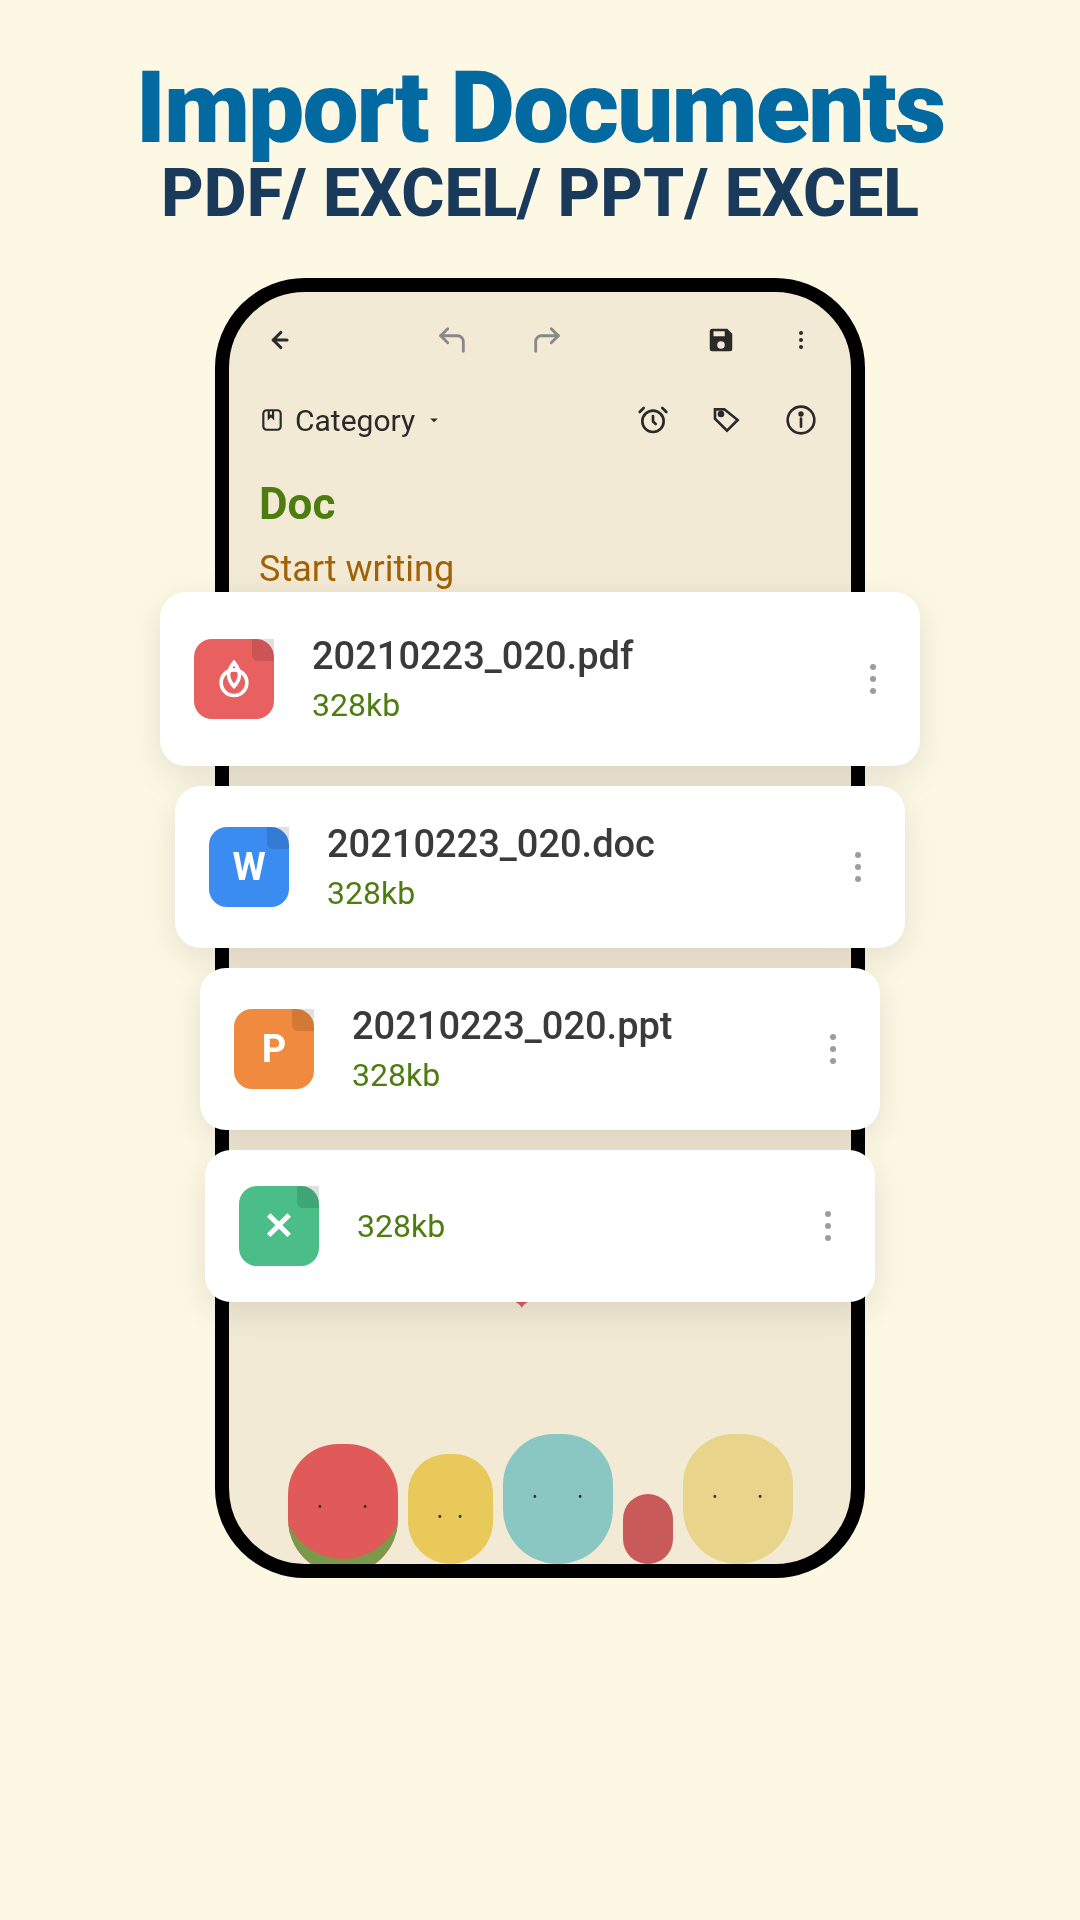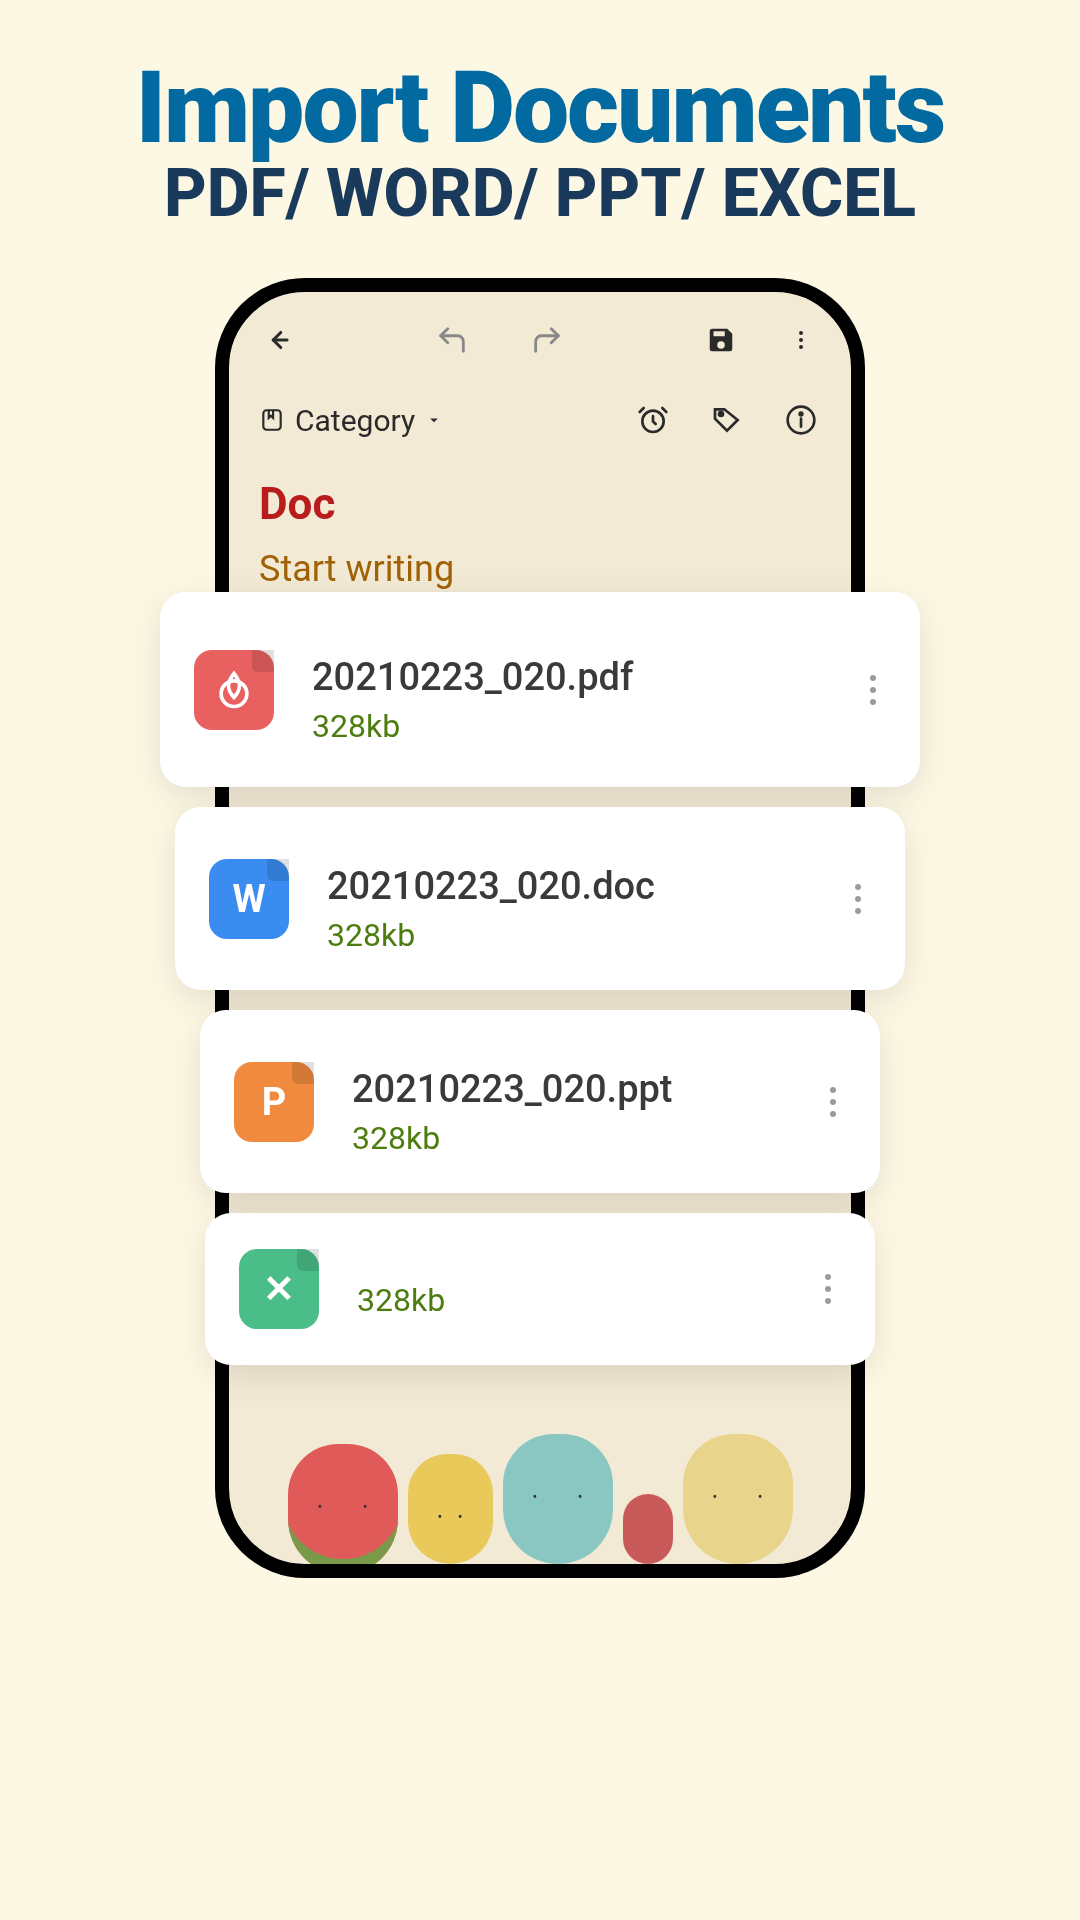"PDF/ WORD/ PPT/ EXCEL" div.hero-subtitle { text: WORD/ -> EXCEL/ }
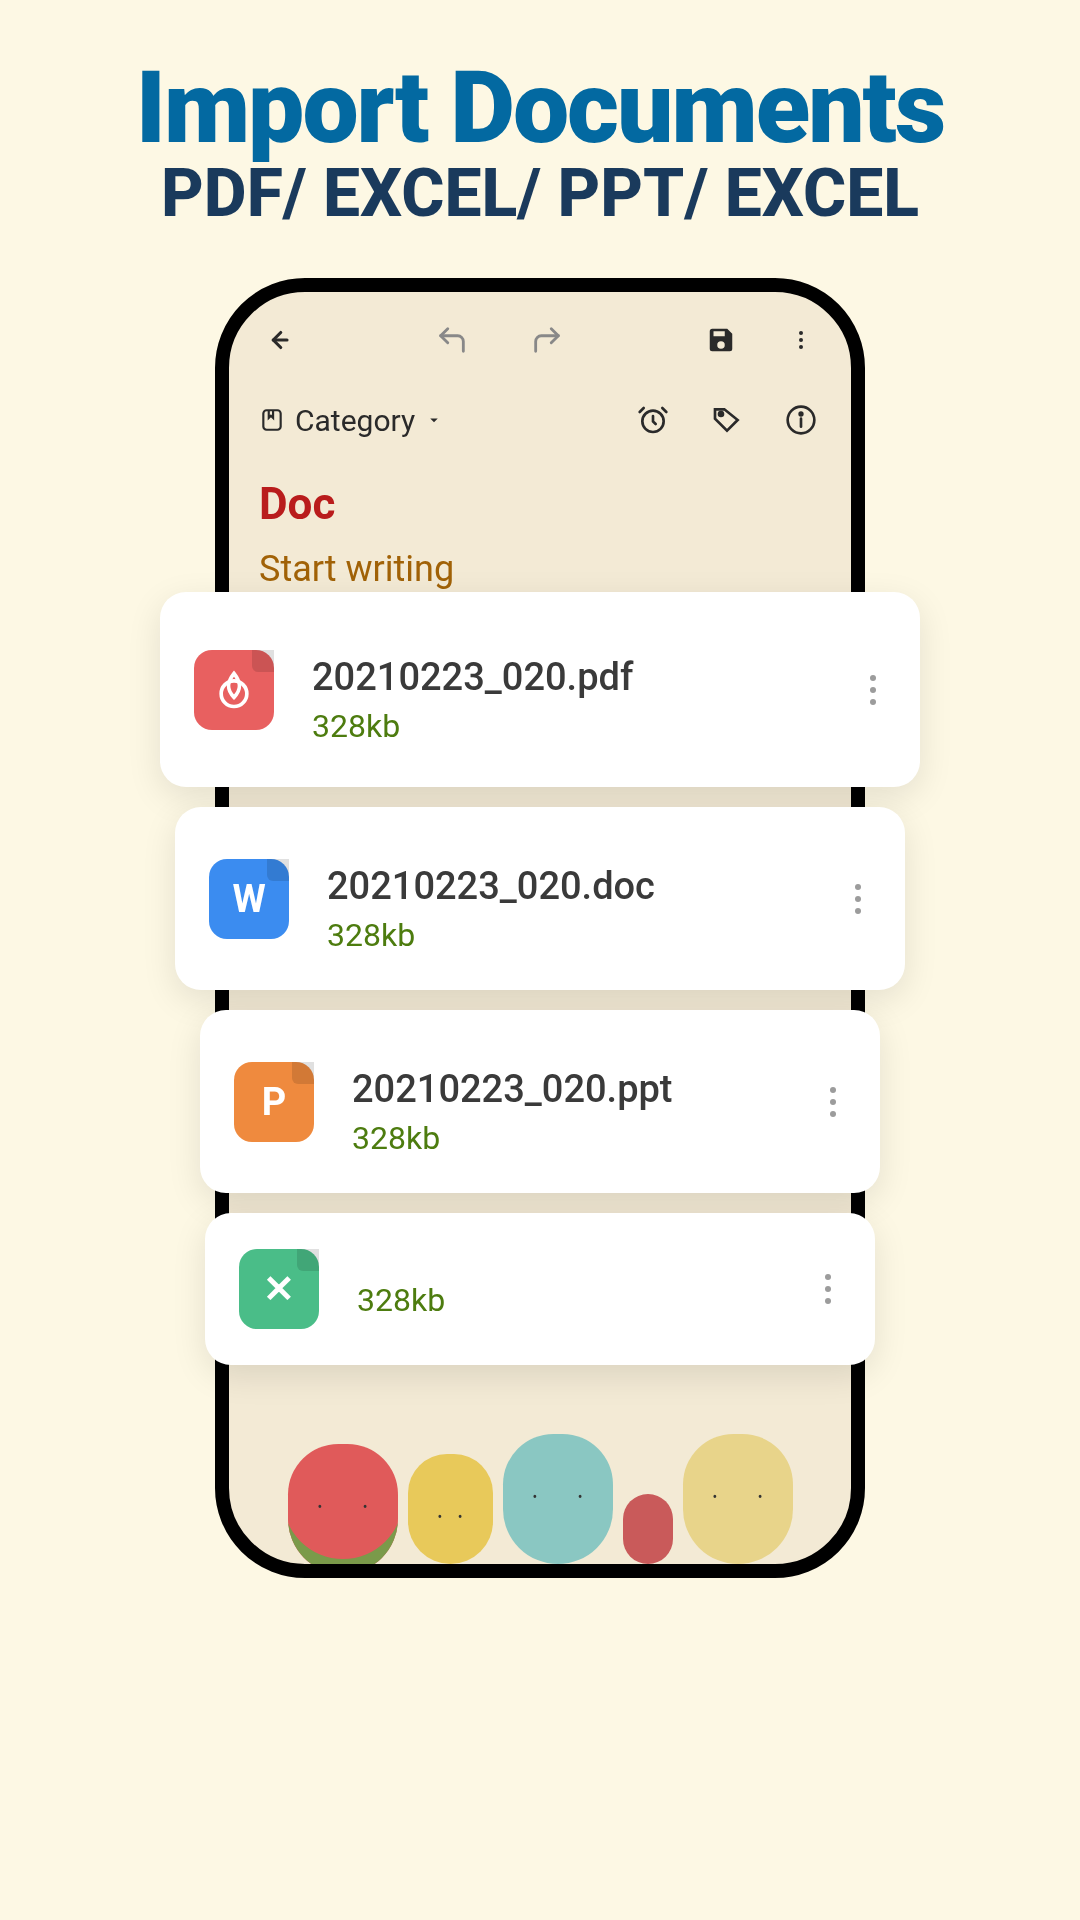"Doc" .note-title { color: #b91c1c -> #4d7c0f }
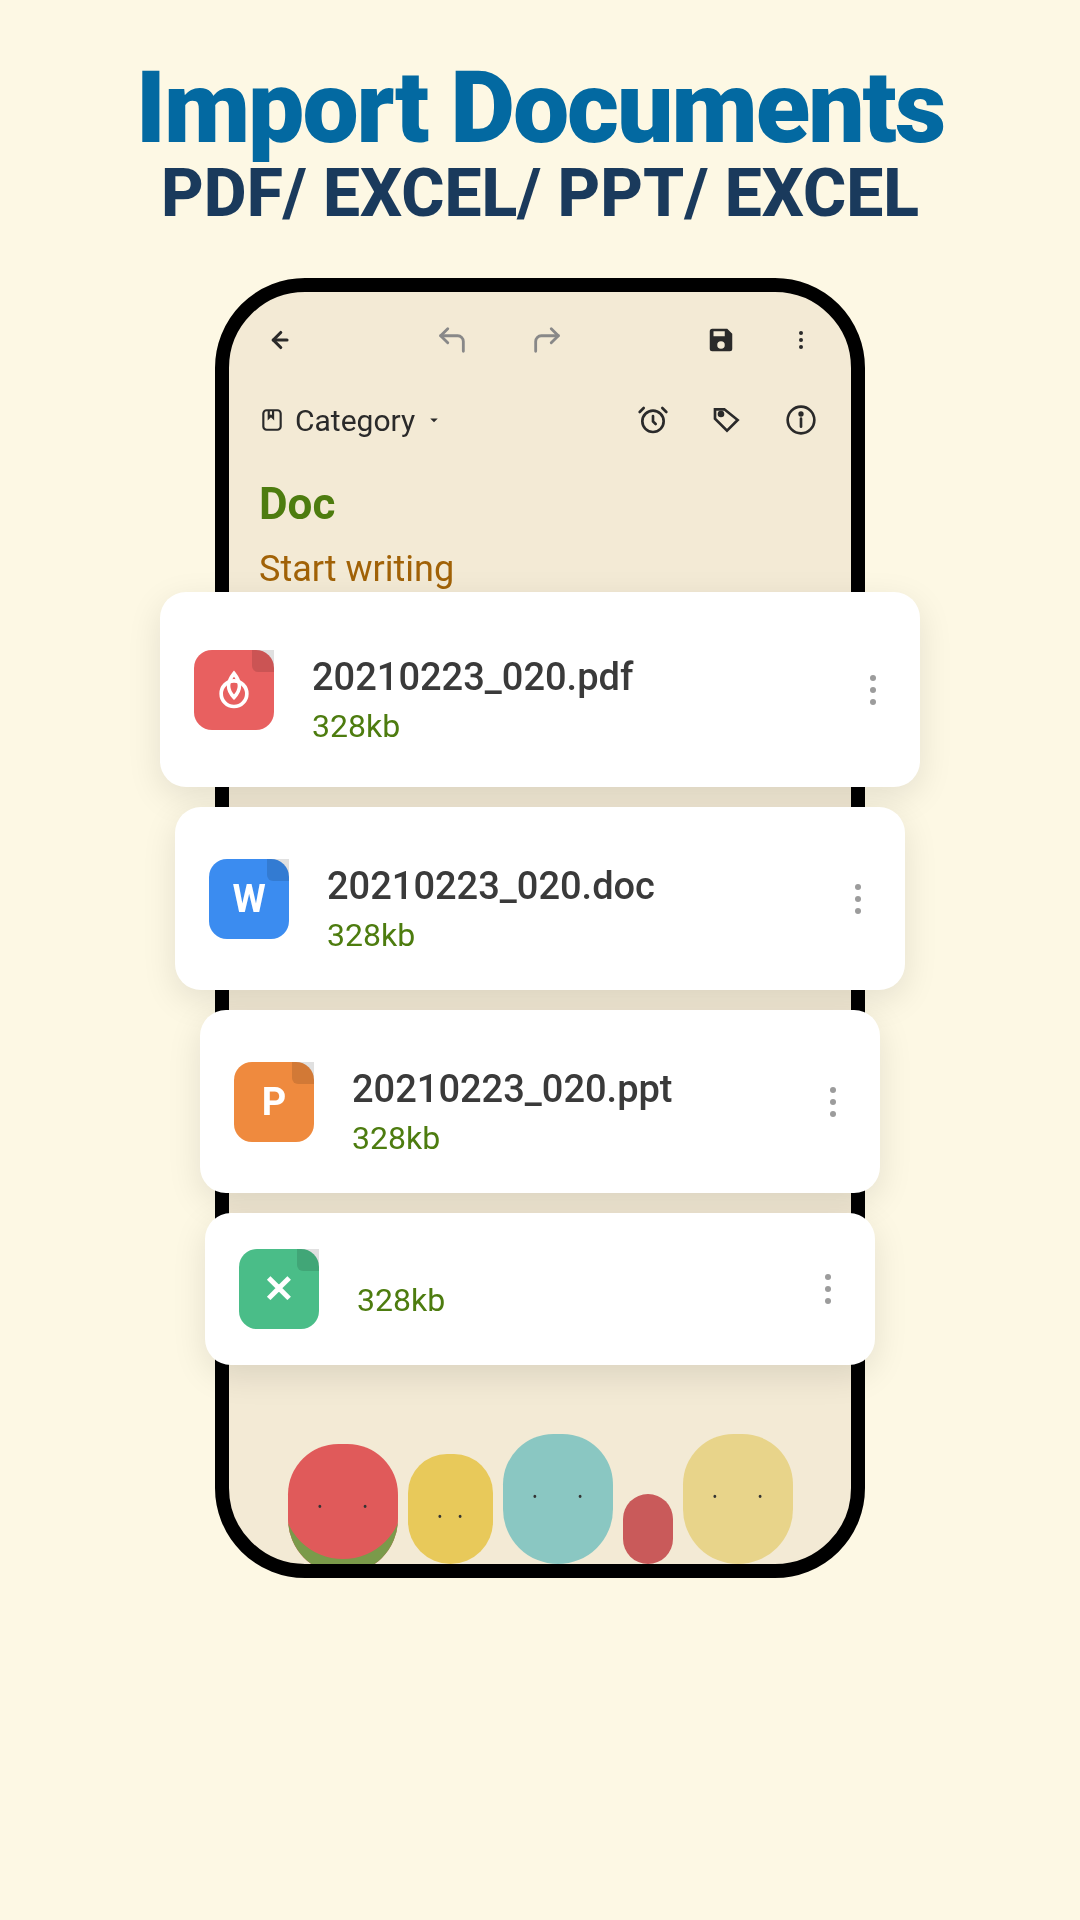"20210223_020.pdf" .file-info { margin-top: 21px -> none }
